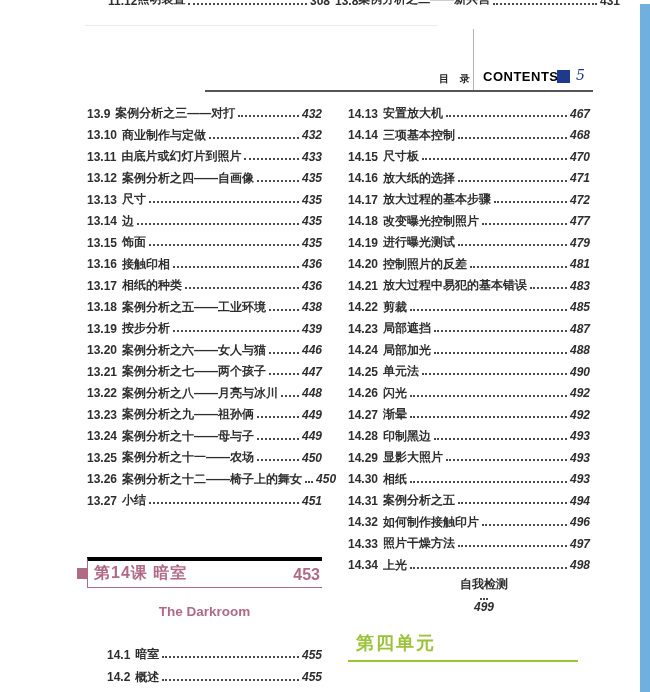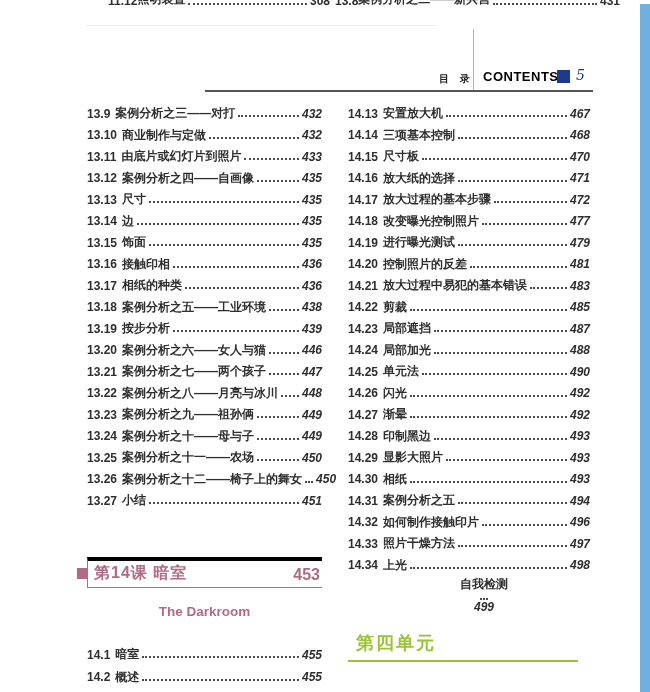"14.1" .toc-list.wide .row { margin-left: none -> 20px }
